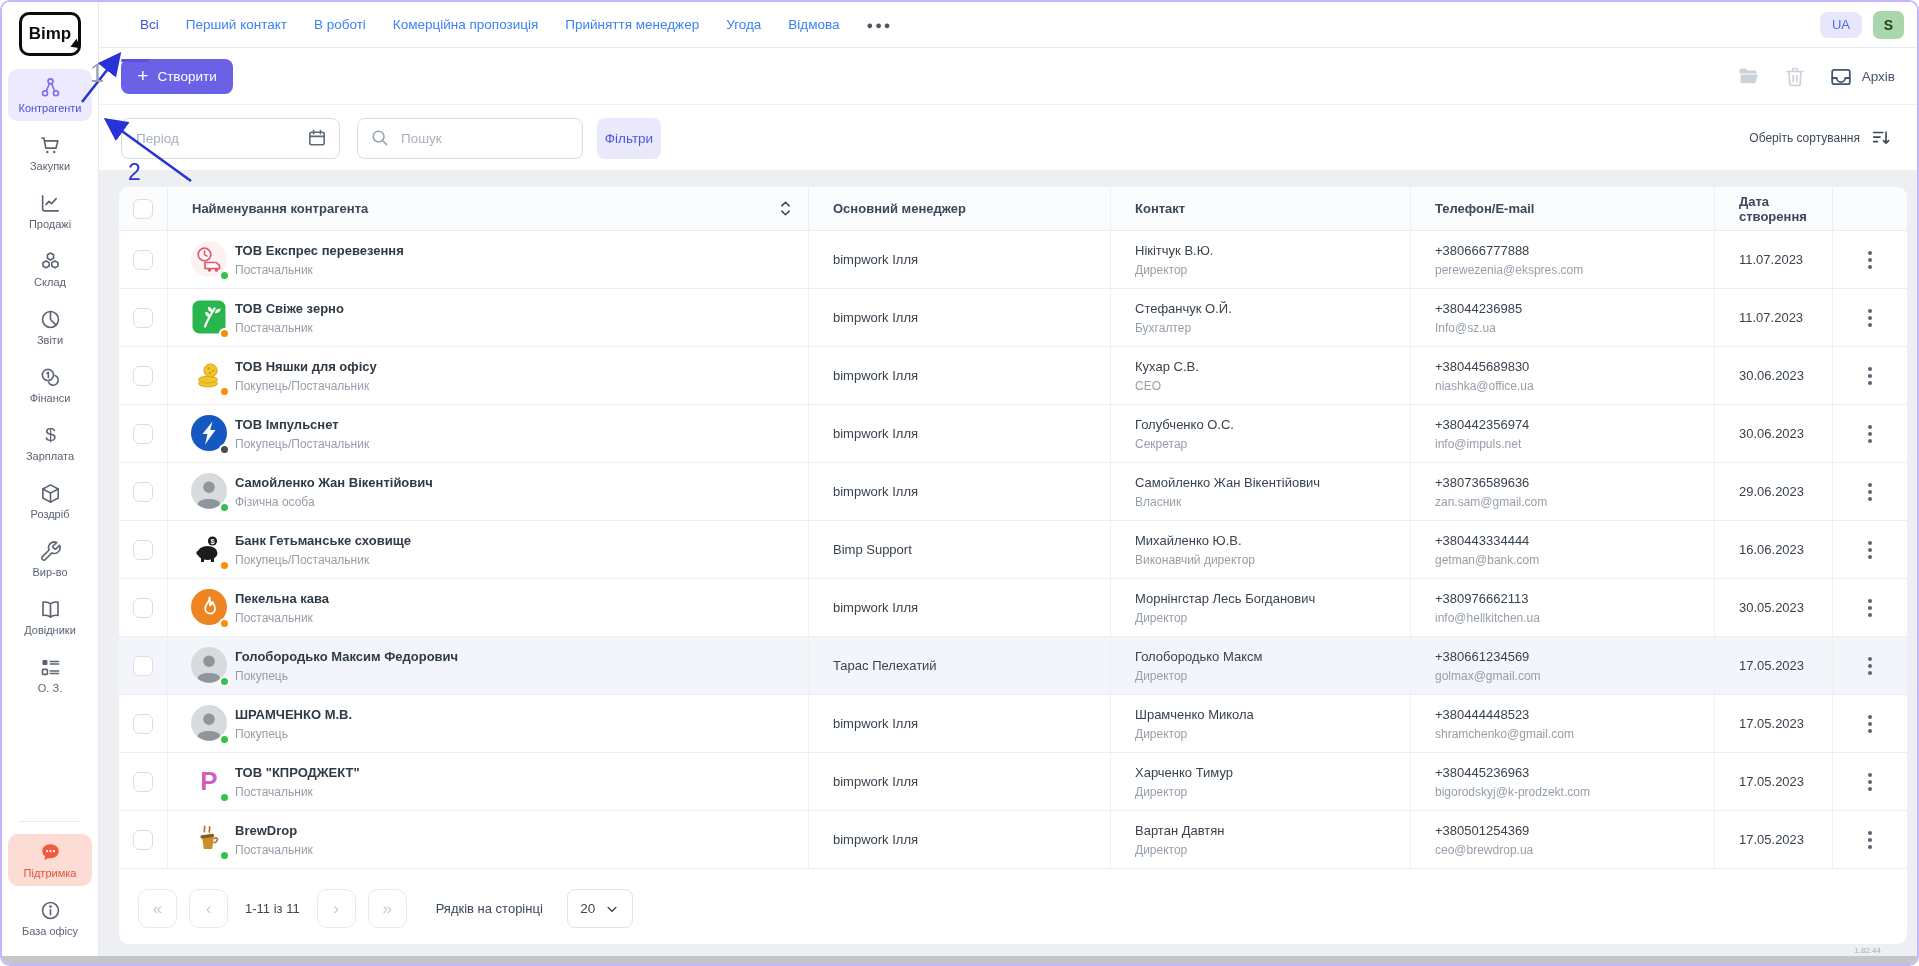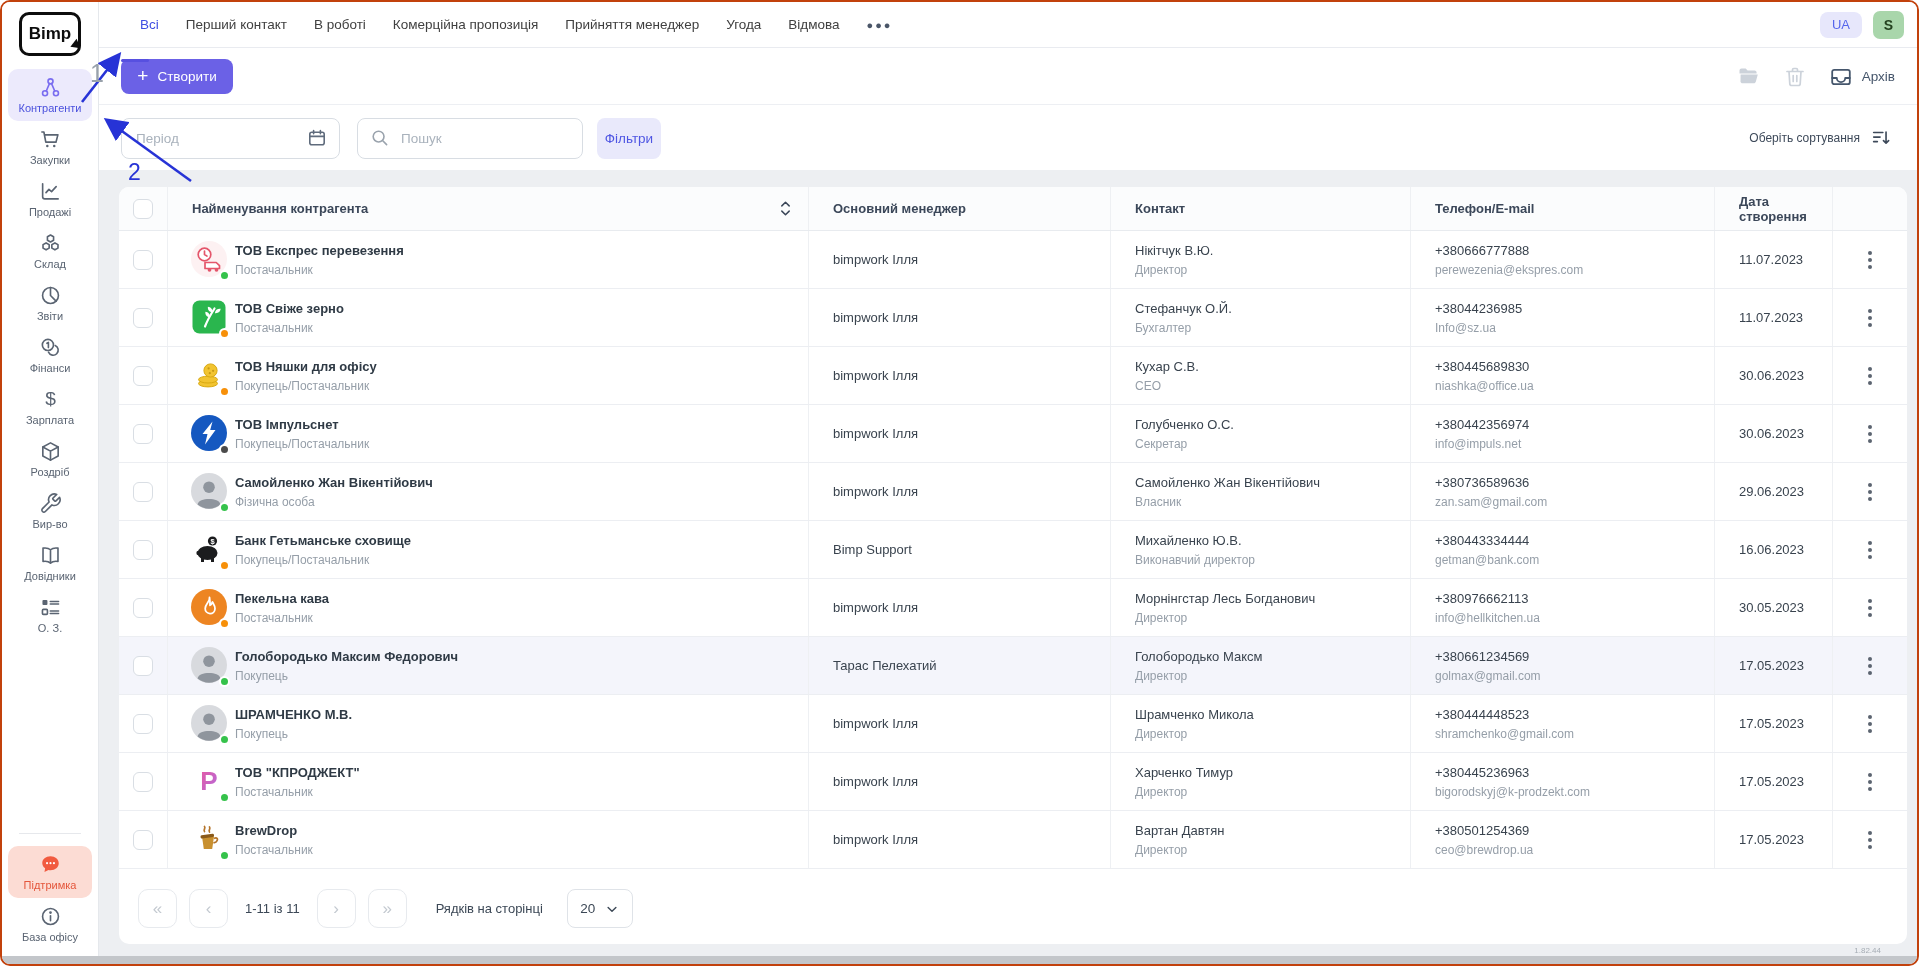"Bimp" .window { border: 2px solid #c2410c -> 2px solid #c4b5fd }
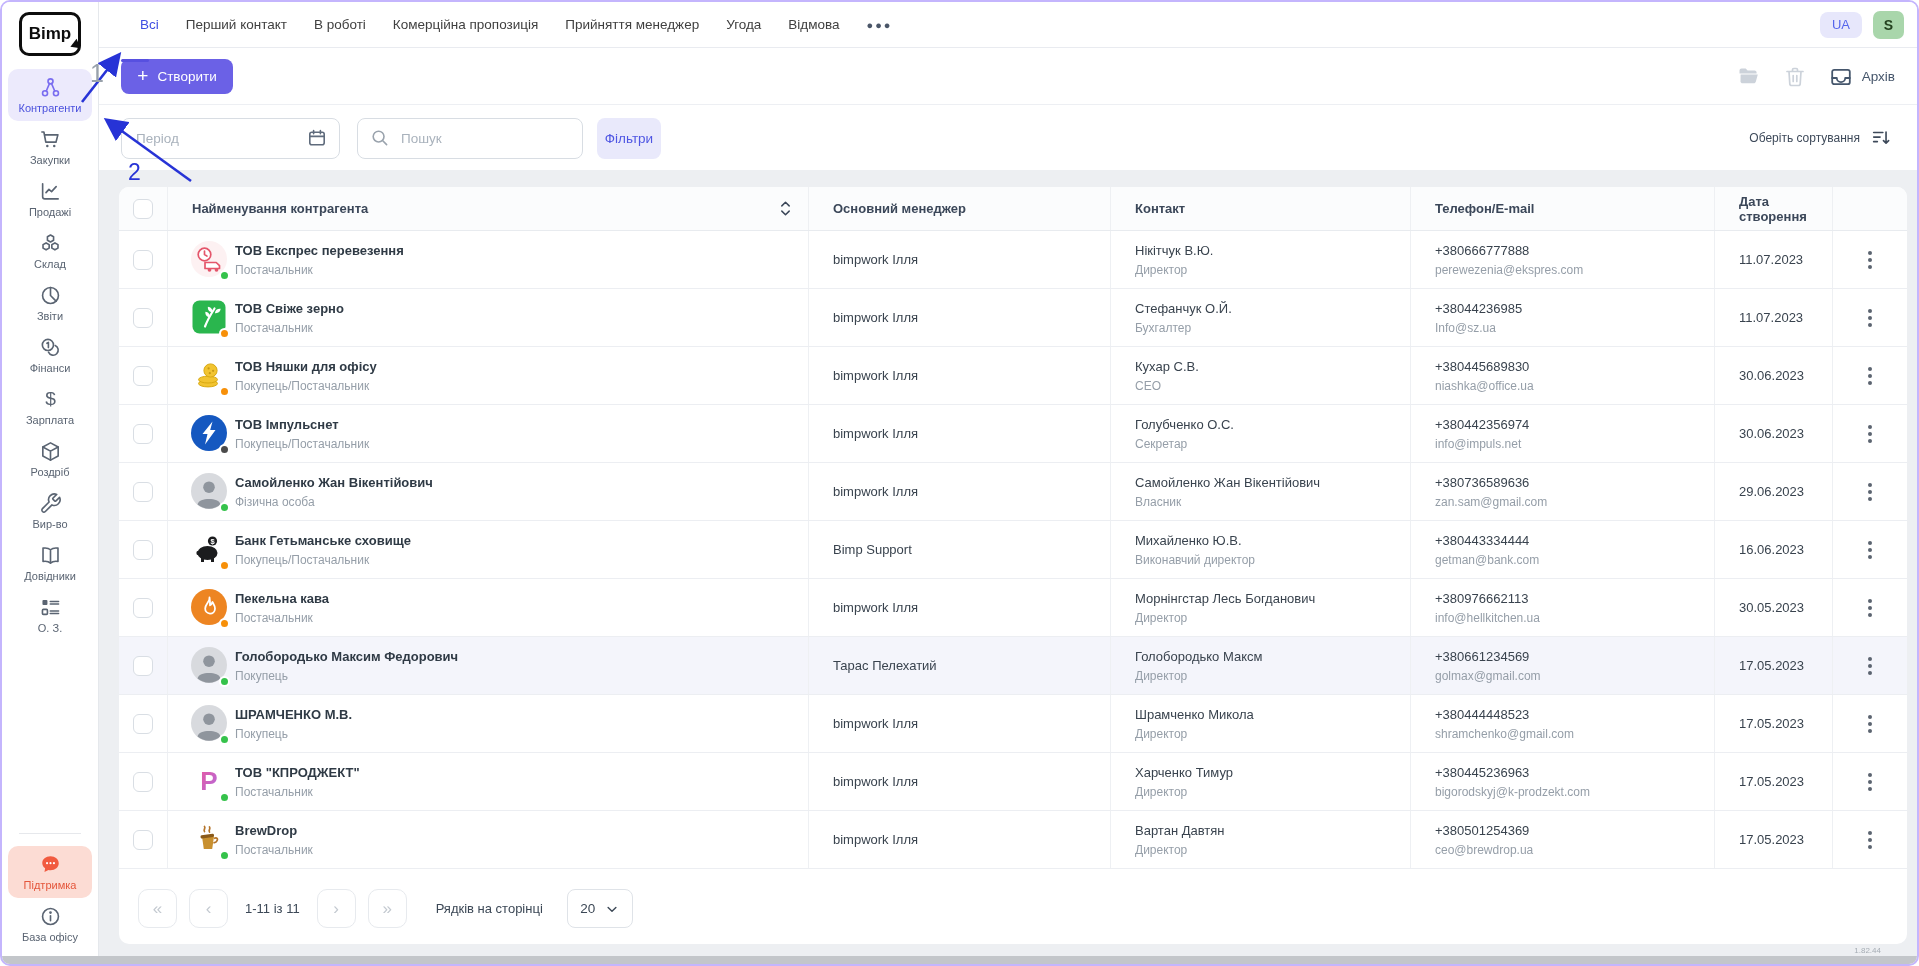"Перший контакт" .tab { color: #404040 -> #3b82f6 }
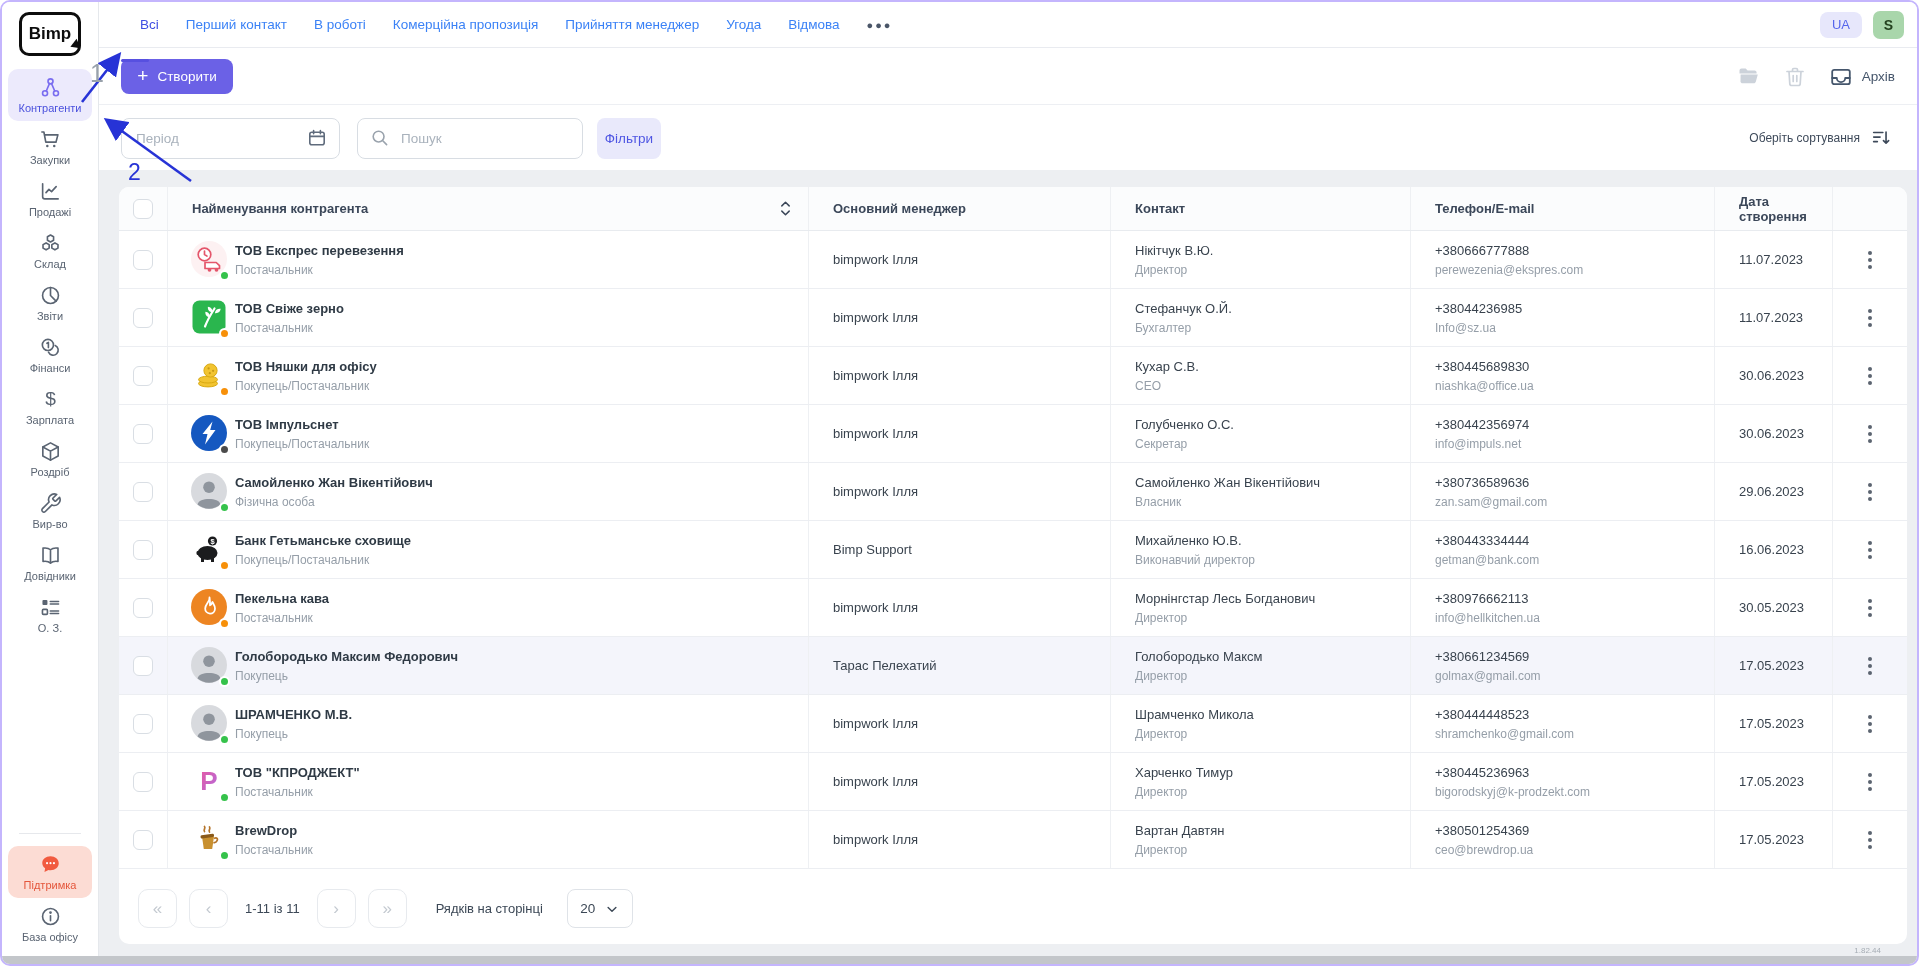"Контрагенти" .nav-item { margin-bottom: none -> 6px }
